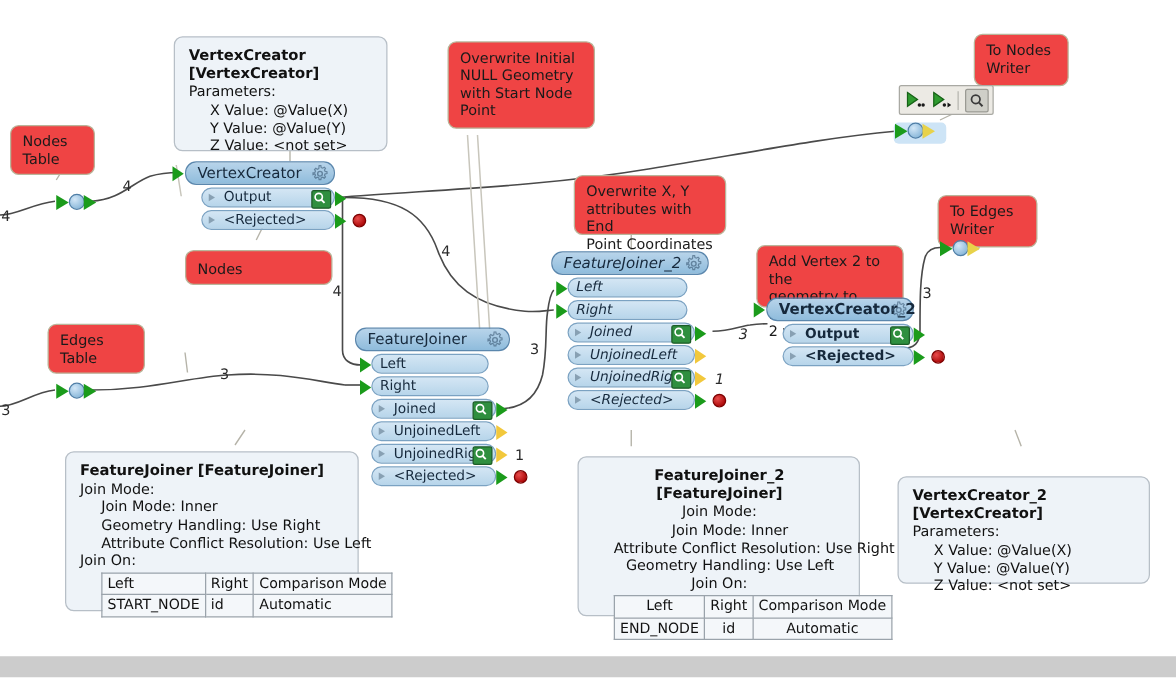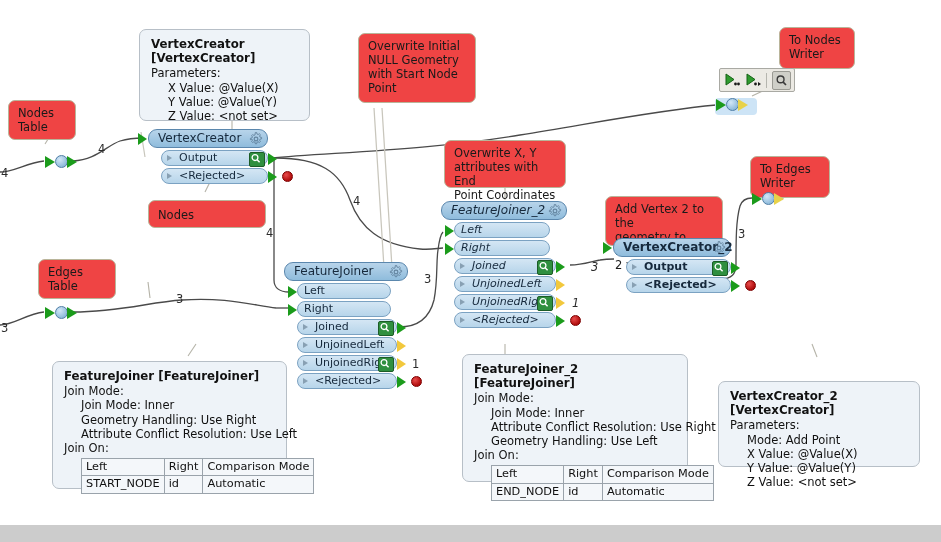"Overwrite X, Y" div.callout { left: 444px -> 459px }
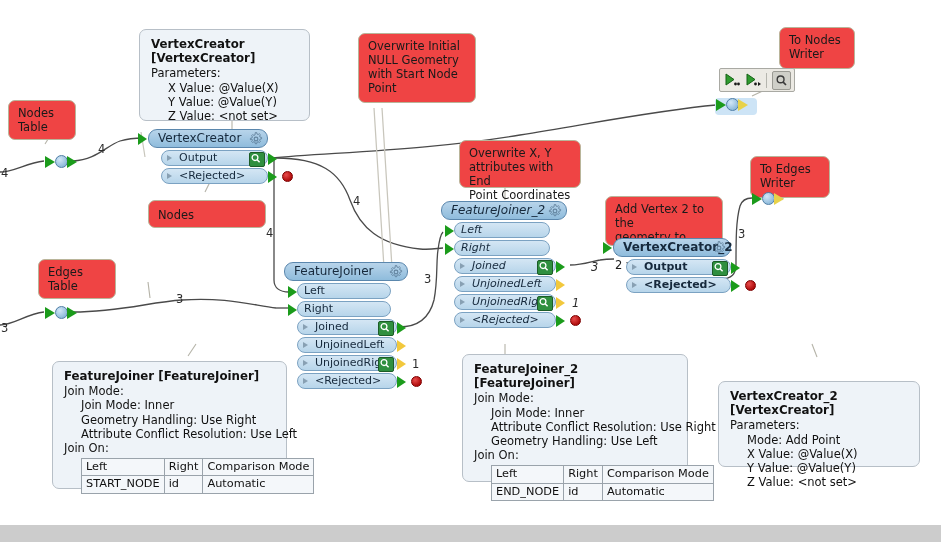"FeatureJoiner_2 [FeatureJoiner]" div.detailbox { text-align: none -> center; top: 354px -> 365px }
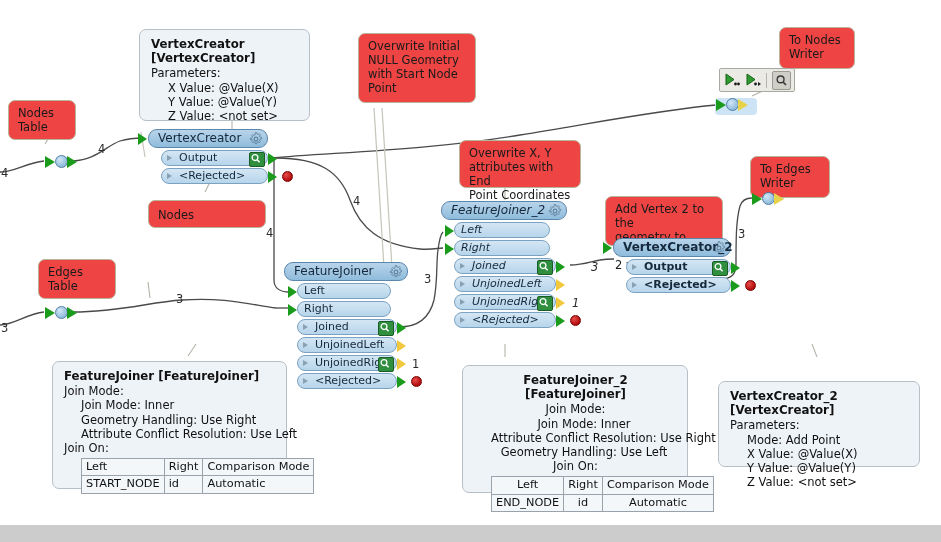"Mode: Add Point" div.dline { html: <div>Mode: Add Point</div> -> none }
